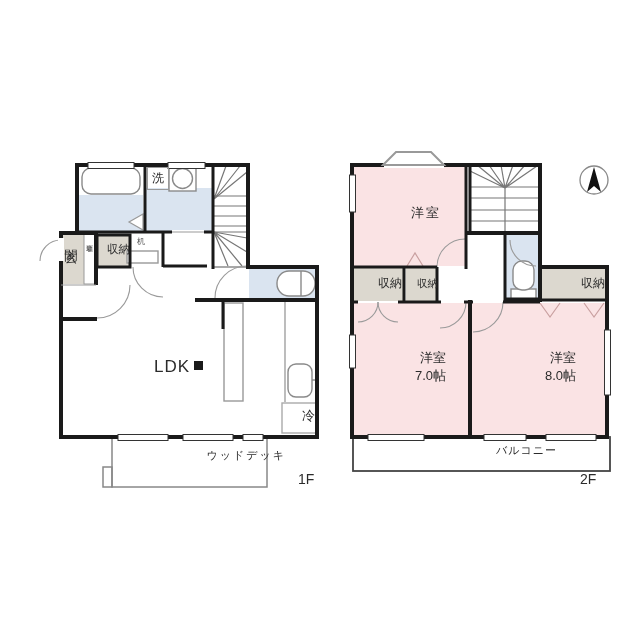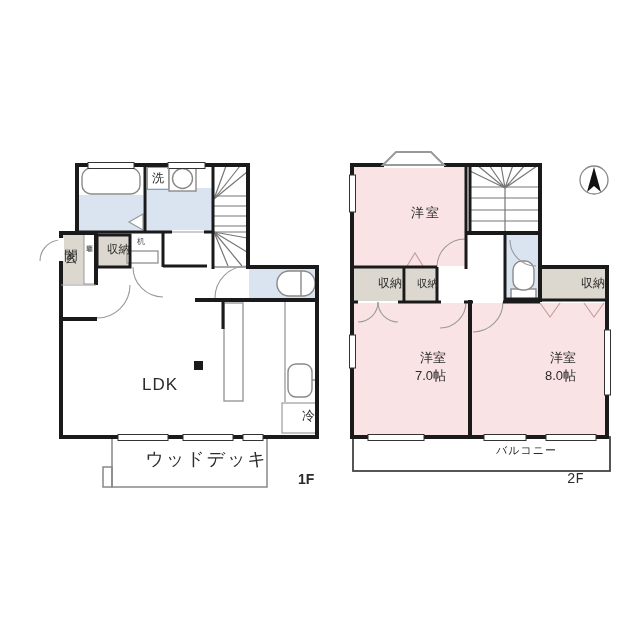"LDK" div.lbl { left: 118px -> 130px; margin-top: 18px -> none }
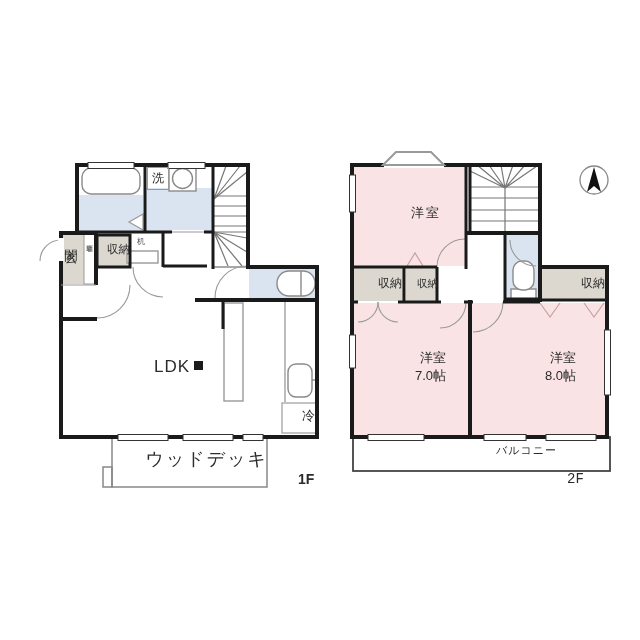"ウッドデッキ" div.lbl { font-size: 18px -> 11px; padding-left: none -> 18px }
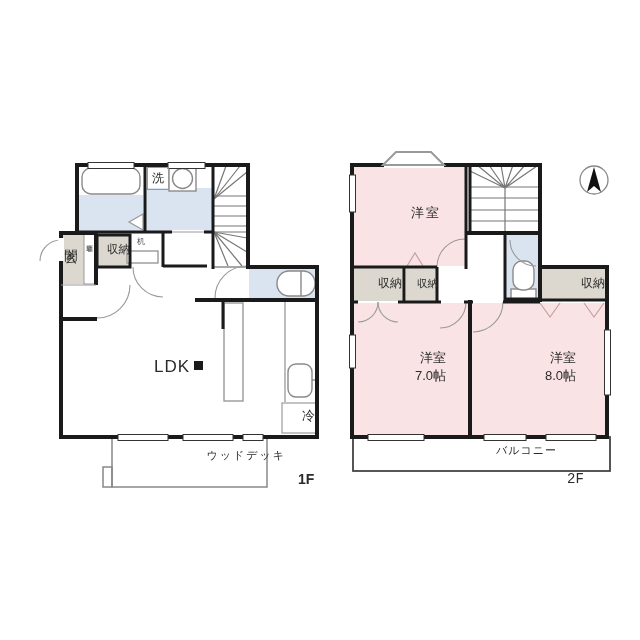"1F" div.lbl { font-weight: bold -> none }
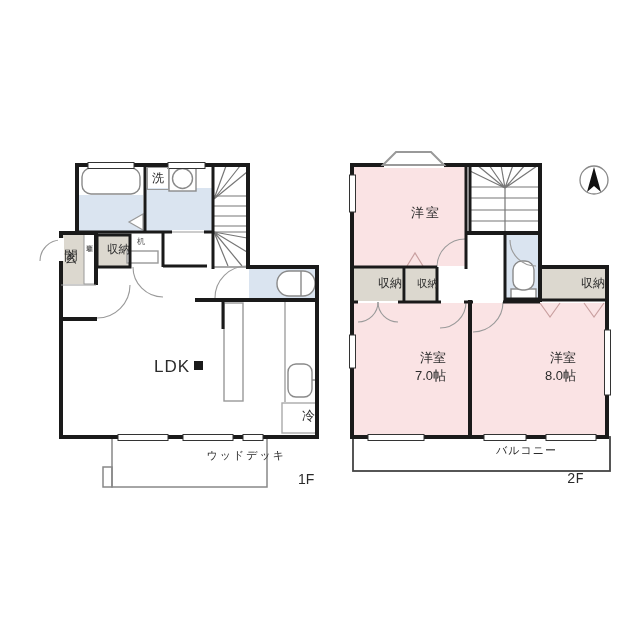"2F" div.lbl { font-family: Liberation Mono, monospace -> none; left: 567px -> 580px }
